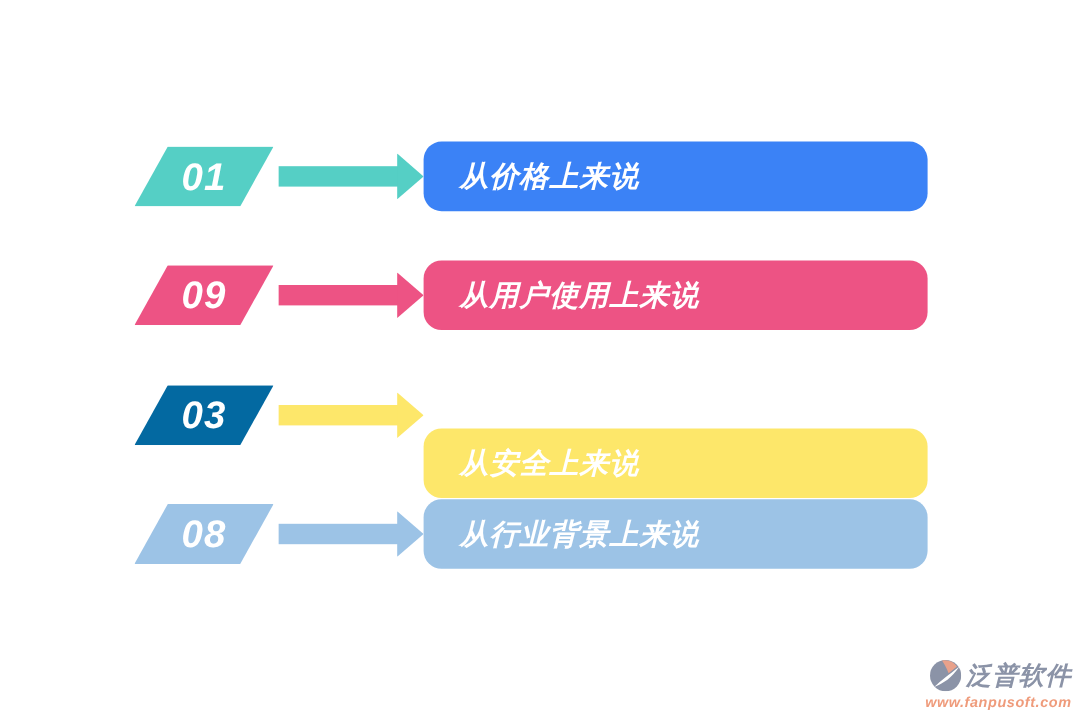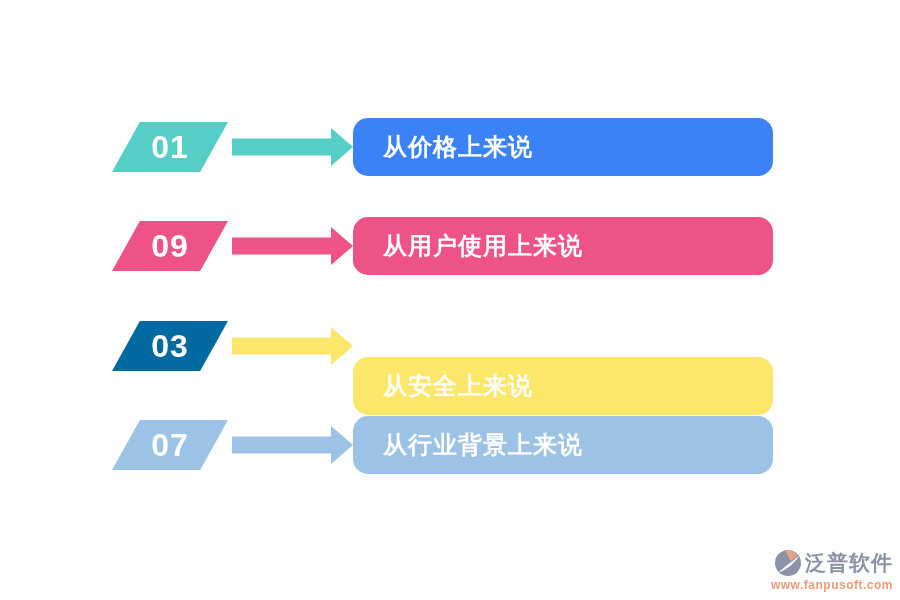"01" .stage { font-style: none -> italic }
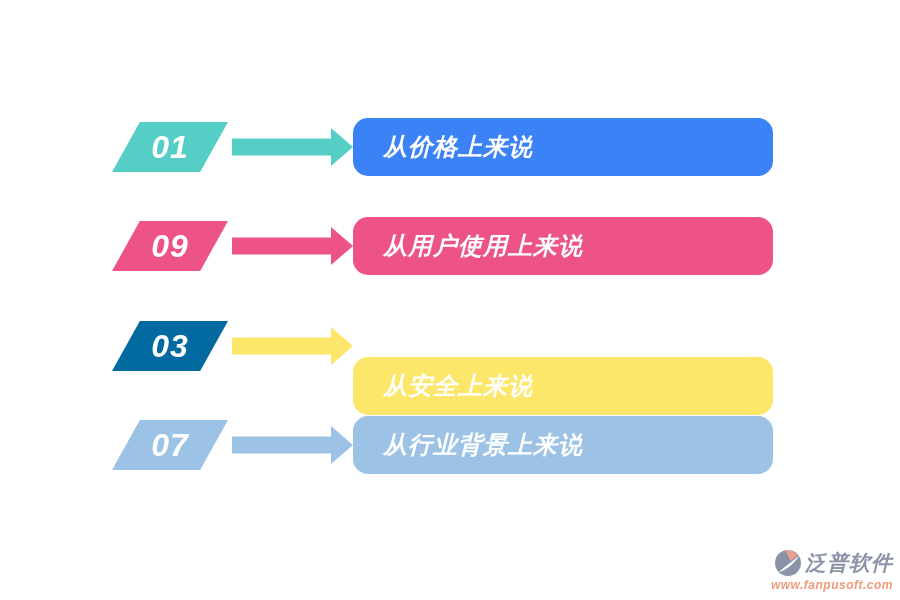"07" span.num { text: 07 -> 08 }
